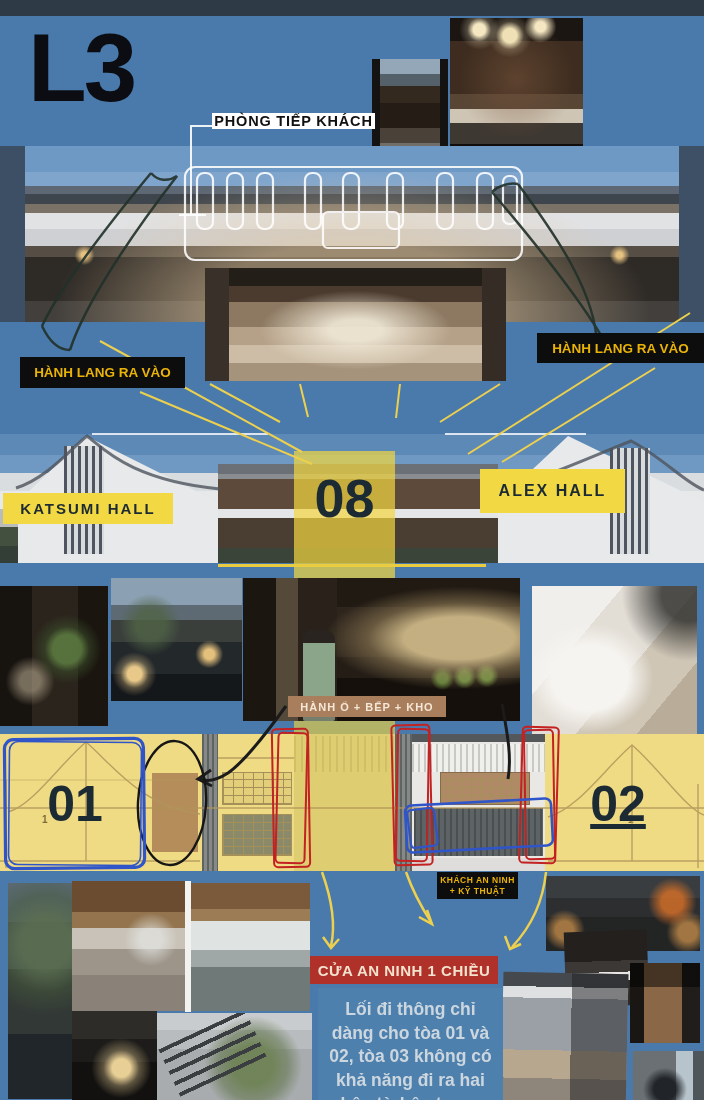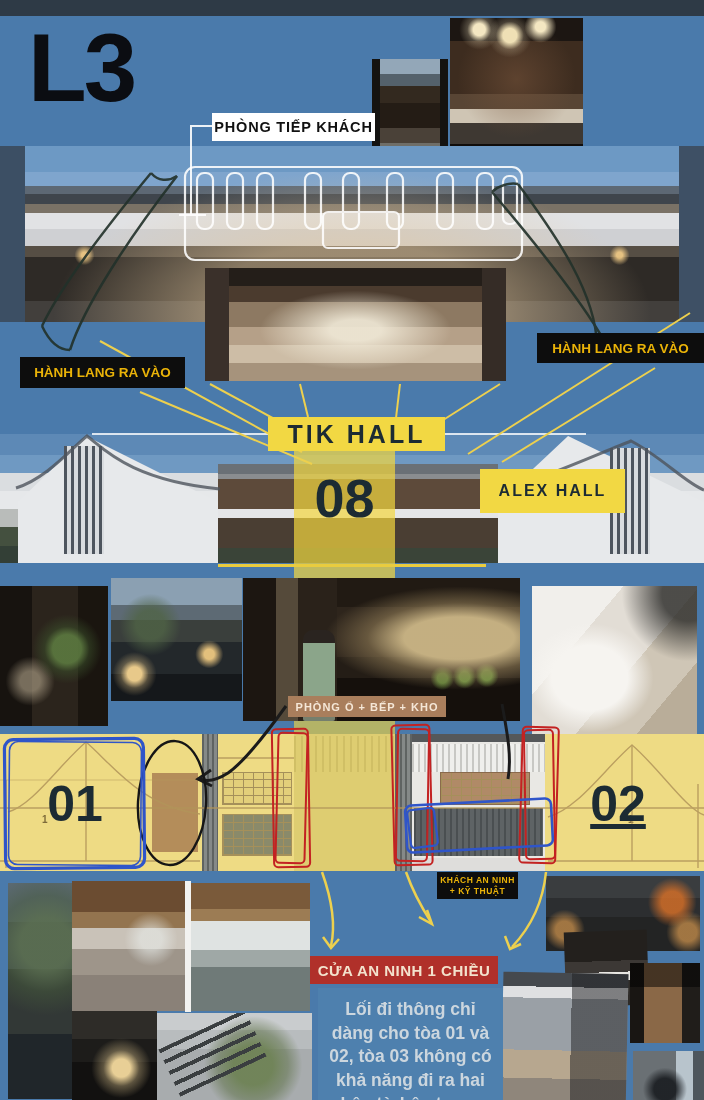"PHÒNG TIẾP KHÁCH" div.lbl { height: 28px -> 16px }
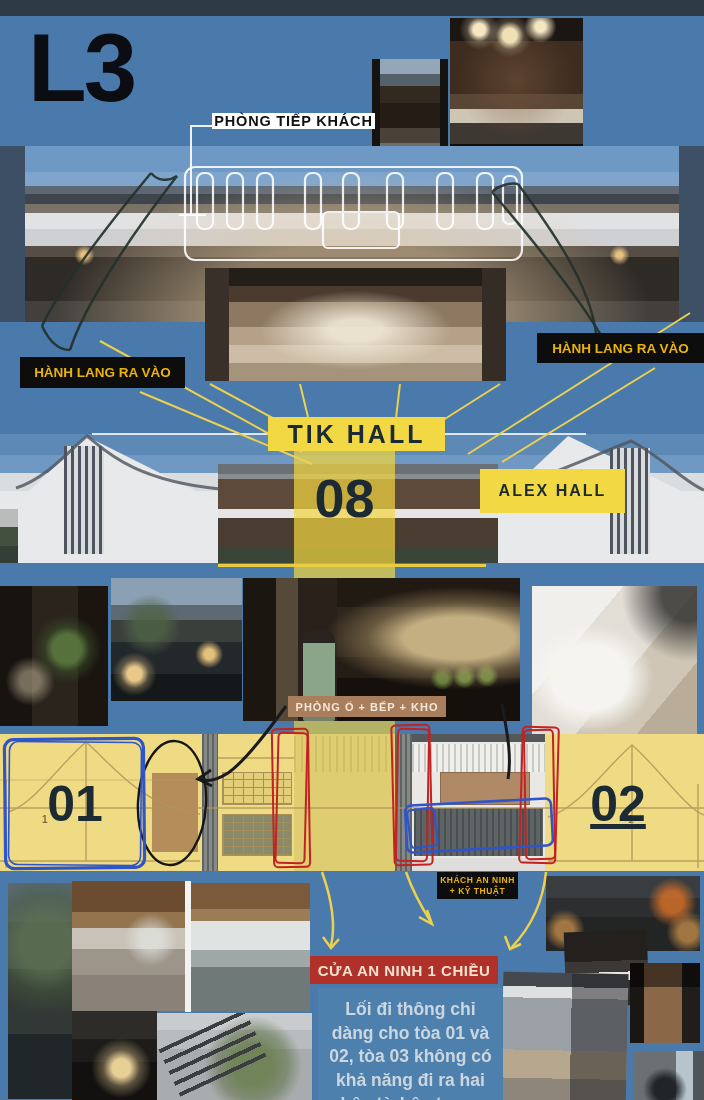"TIK HALL" div.lbl { html: <div>TIK HALL</div> -> none }
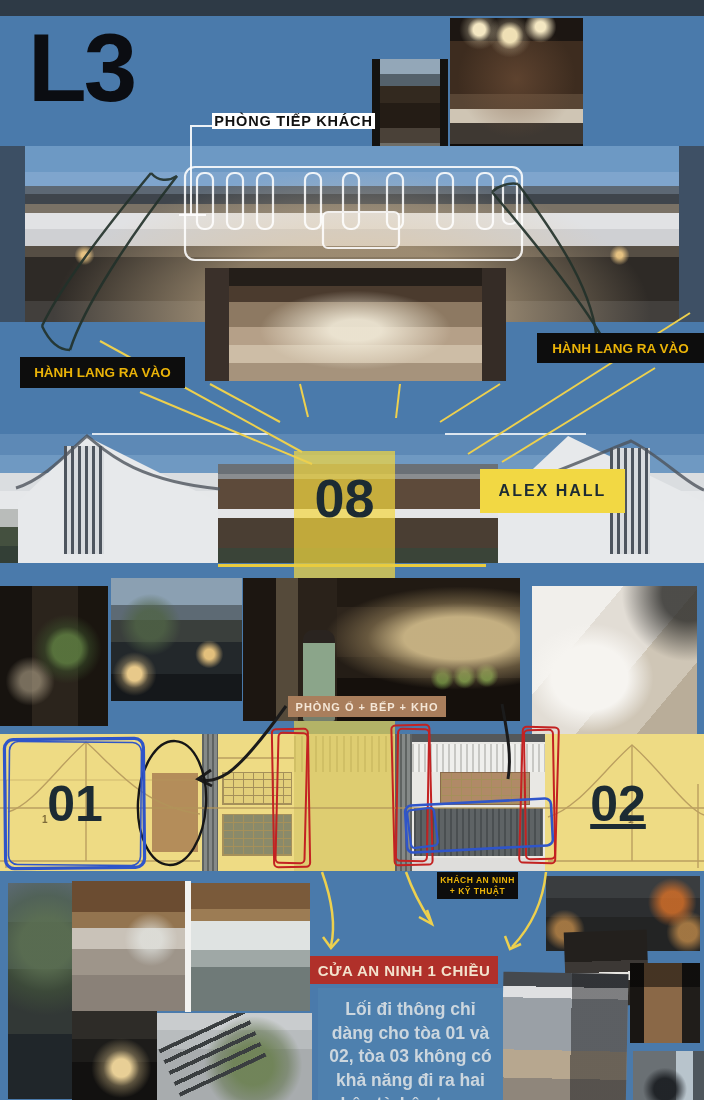"KATSUMI HALL" div.lbl { html: none -> <div>KATSUMI HALL</div> }
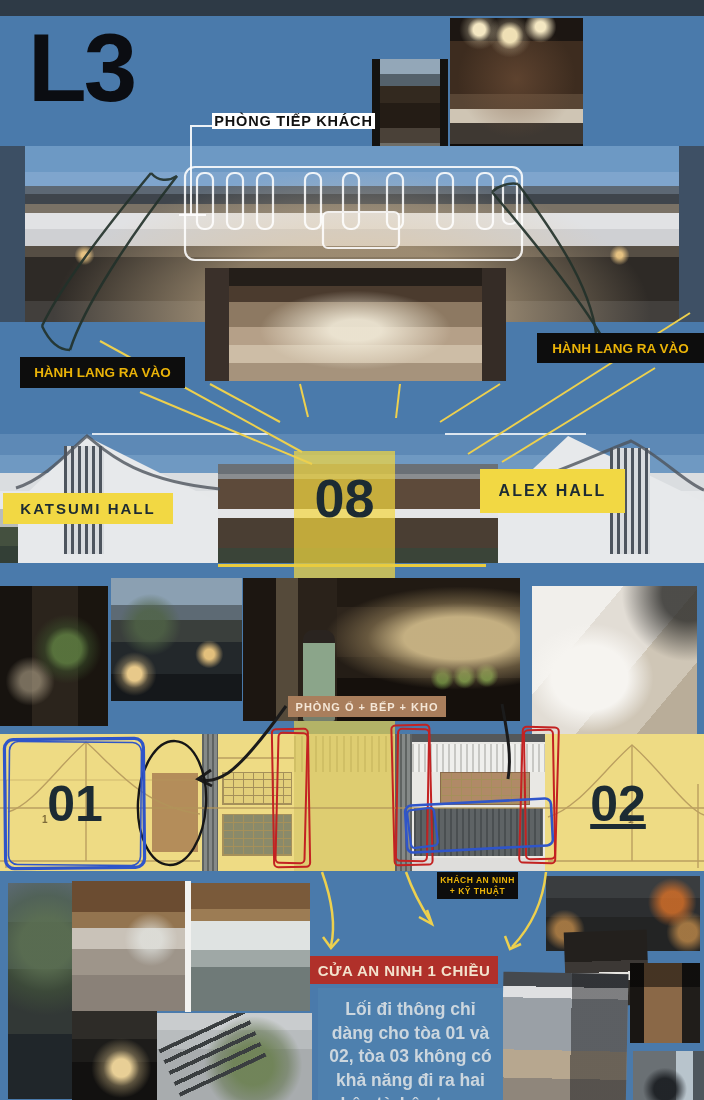"PHÒNG Ổ + BẾP +" div.lbl { text: PHÒNG -> HÀNH }
